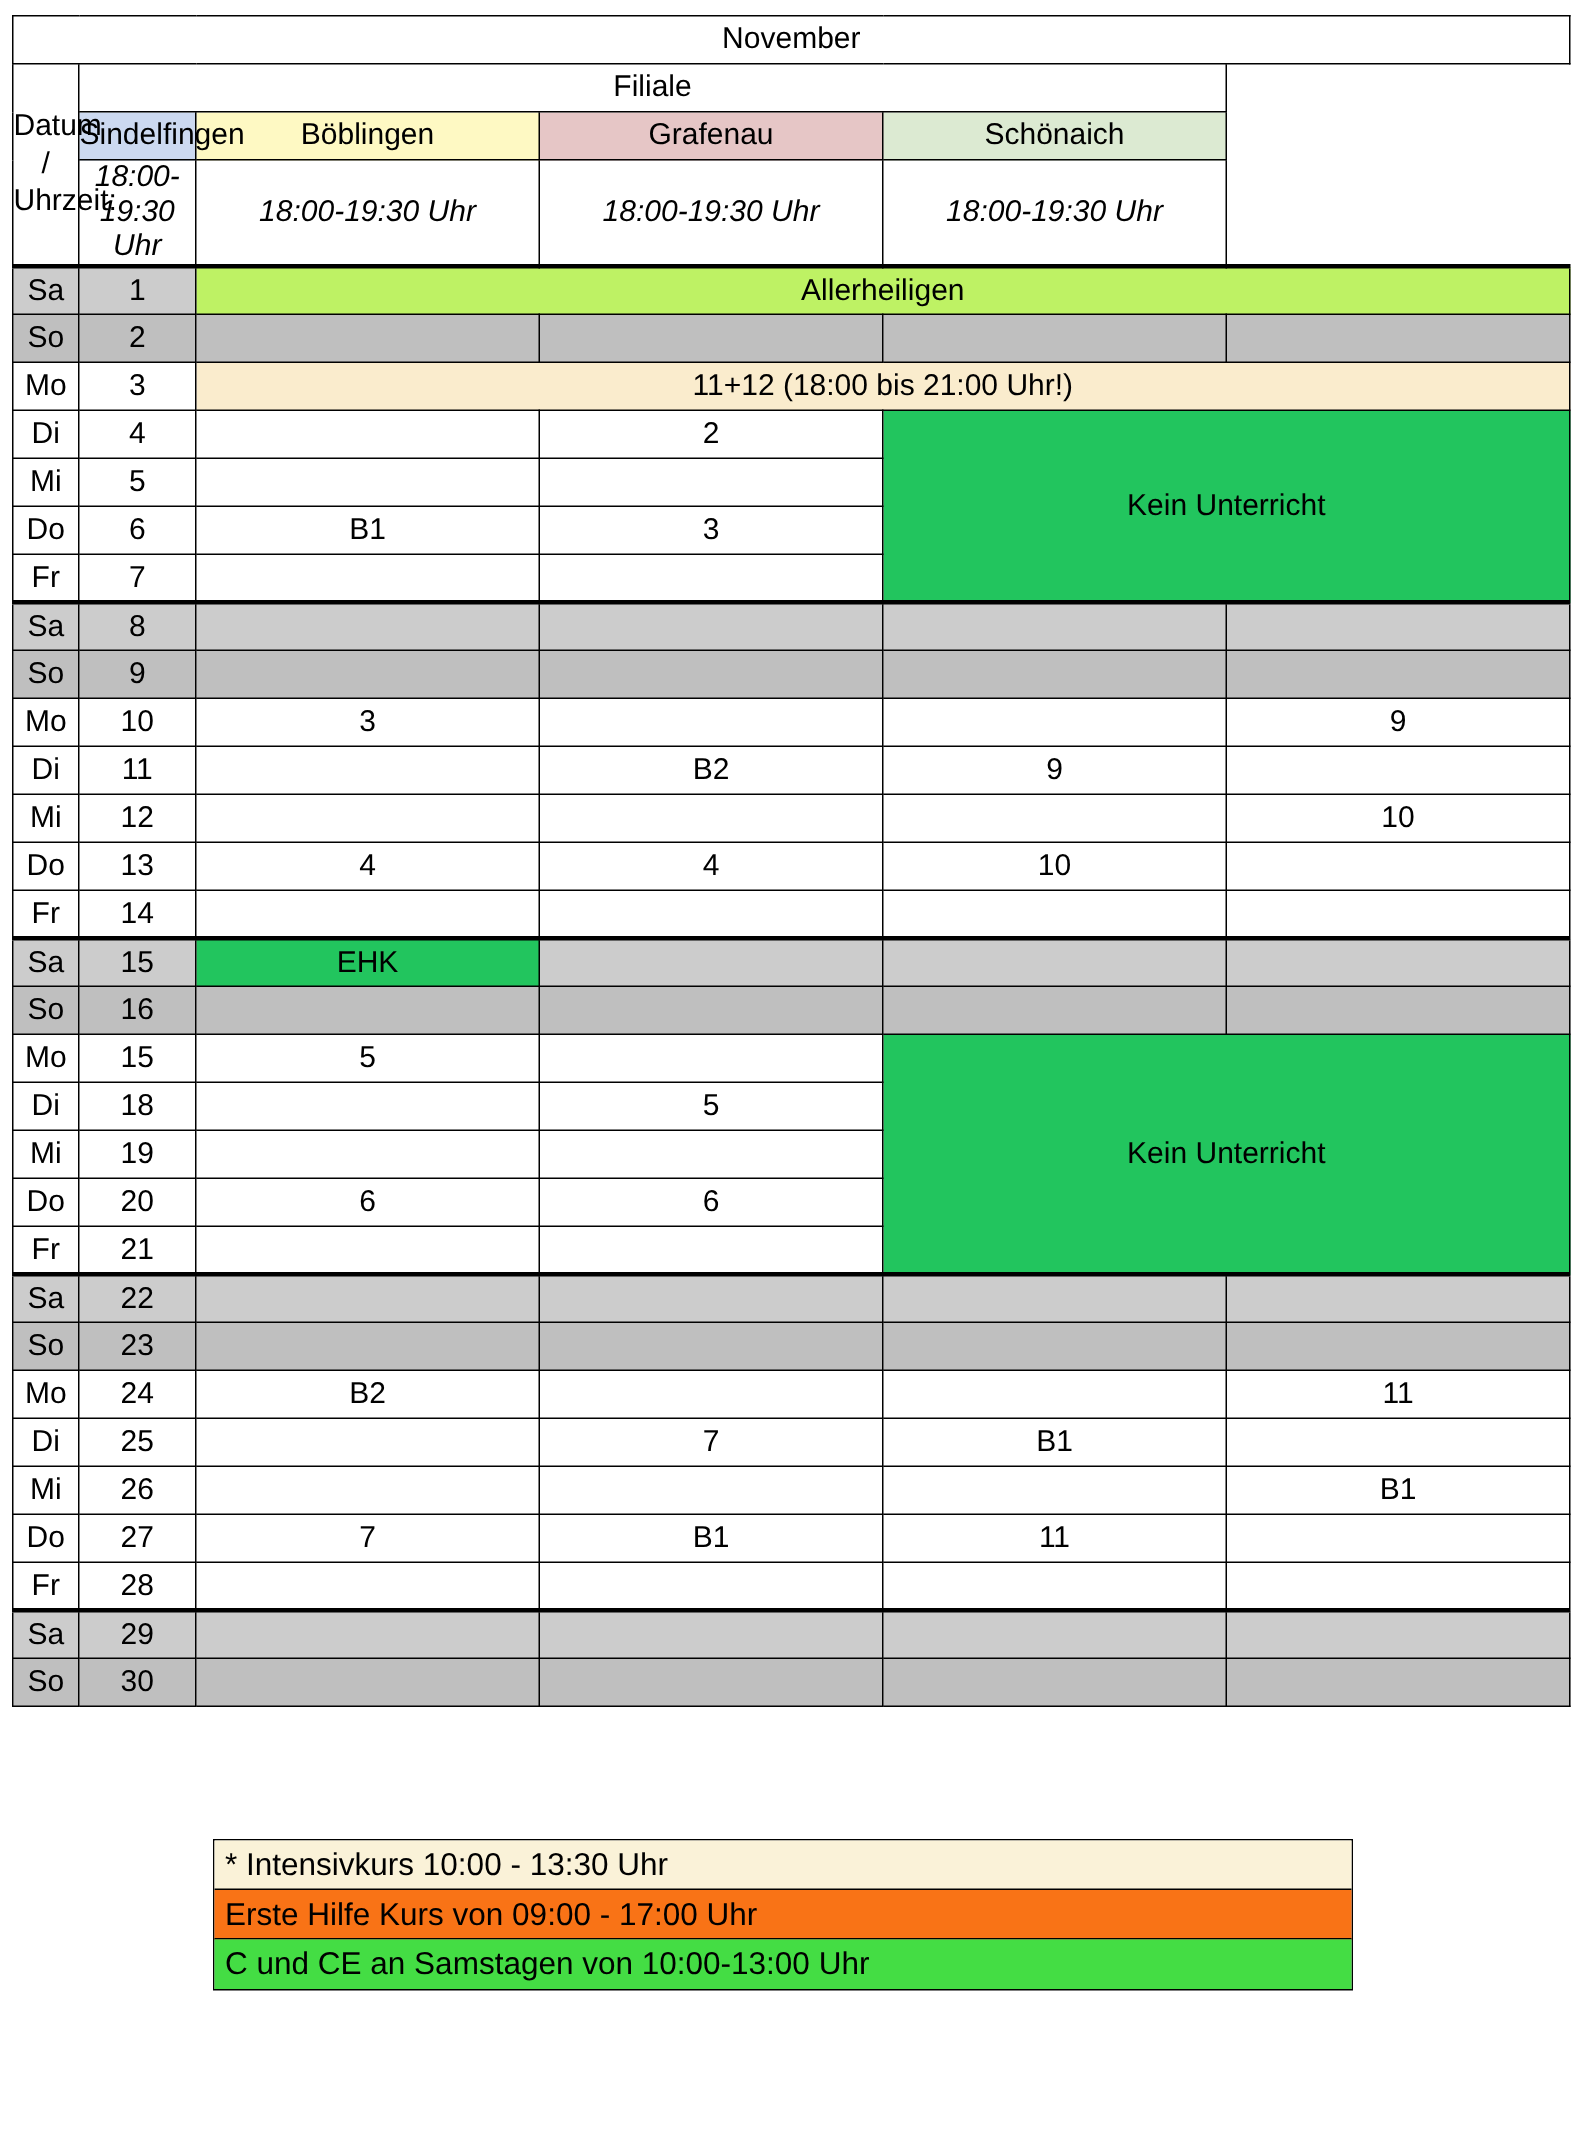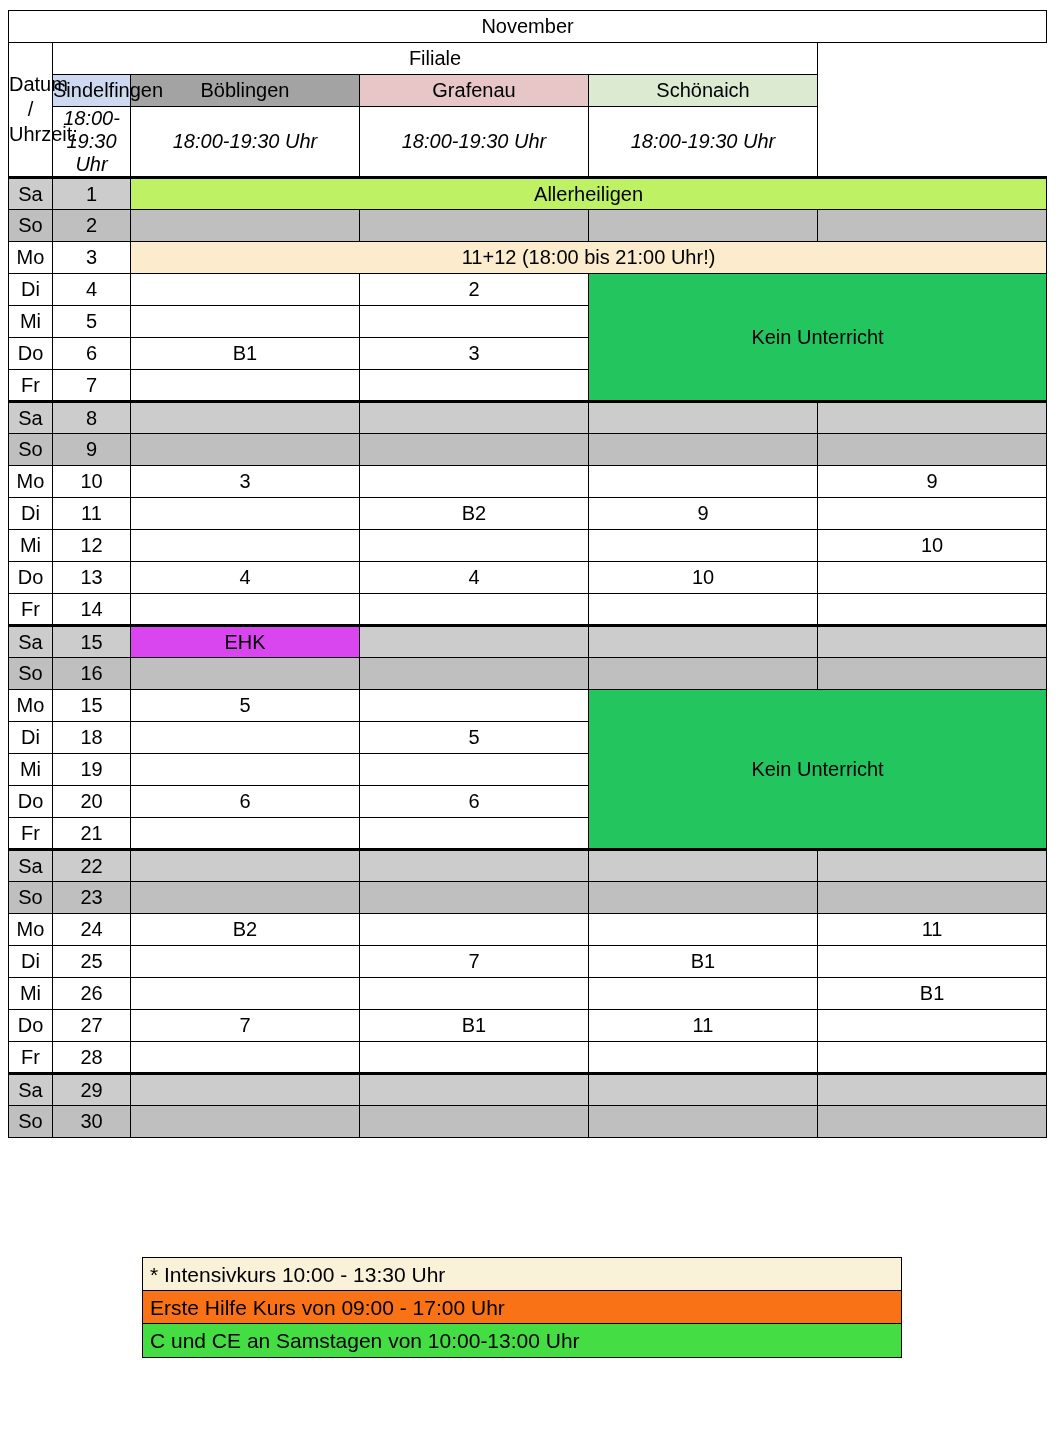"Böblingen" .bg-boeblingen { background: #a3a3a3 -> #fef9c3 }
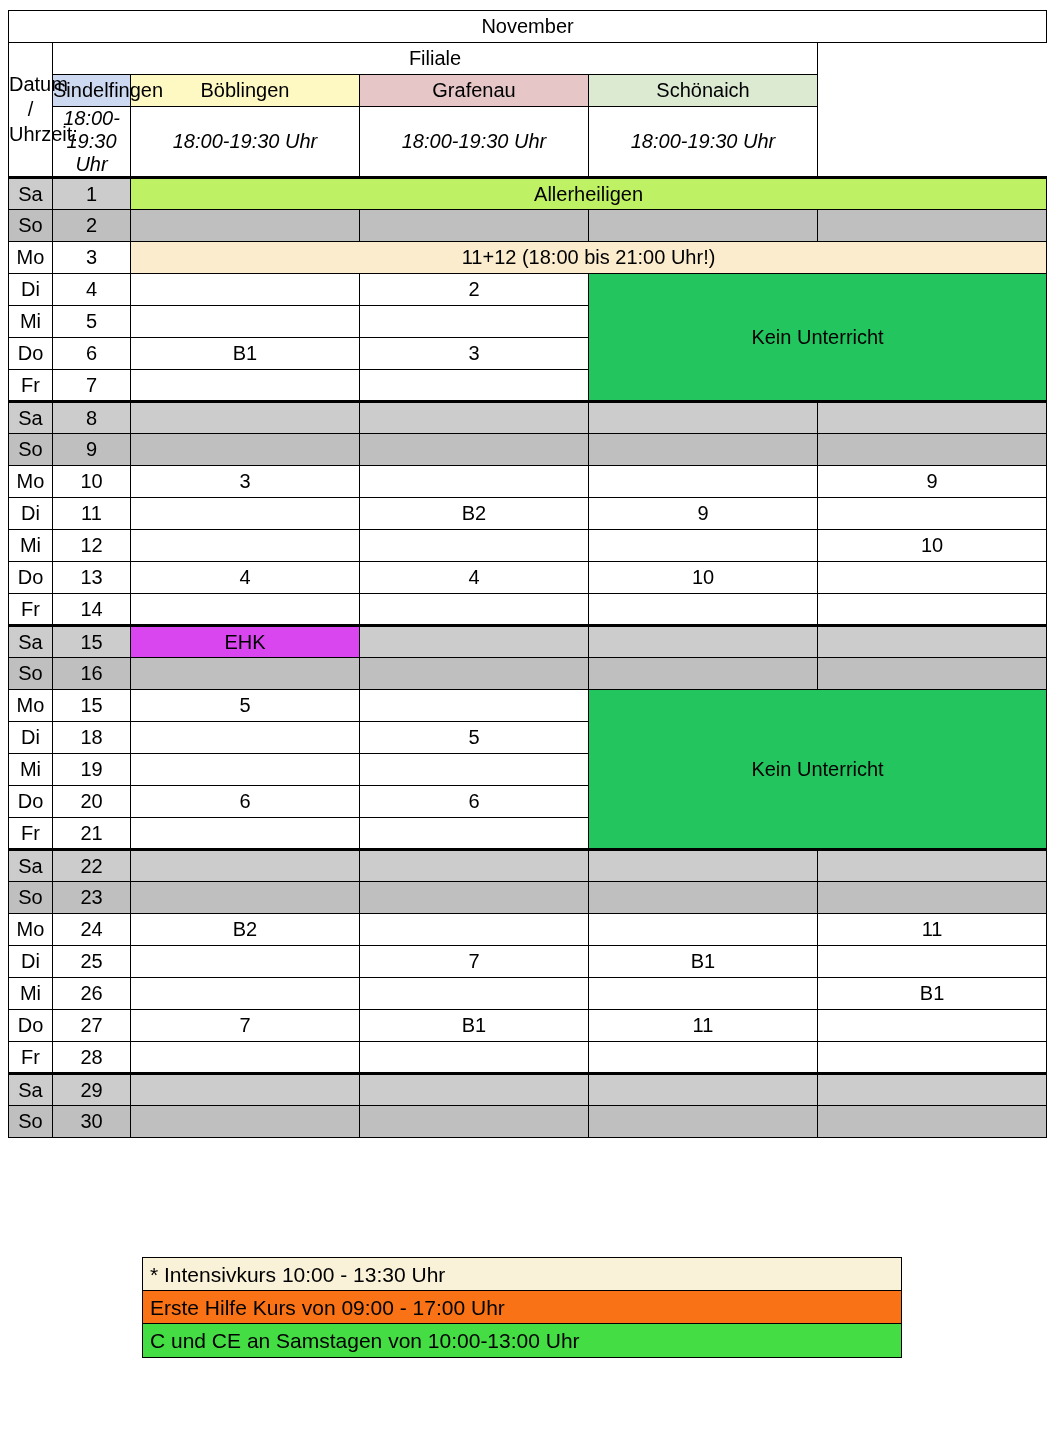"EHK" .ehk { background: #d946ef -> #22c55e }
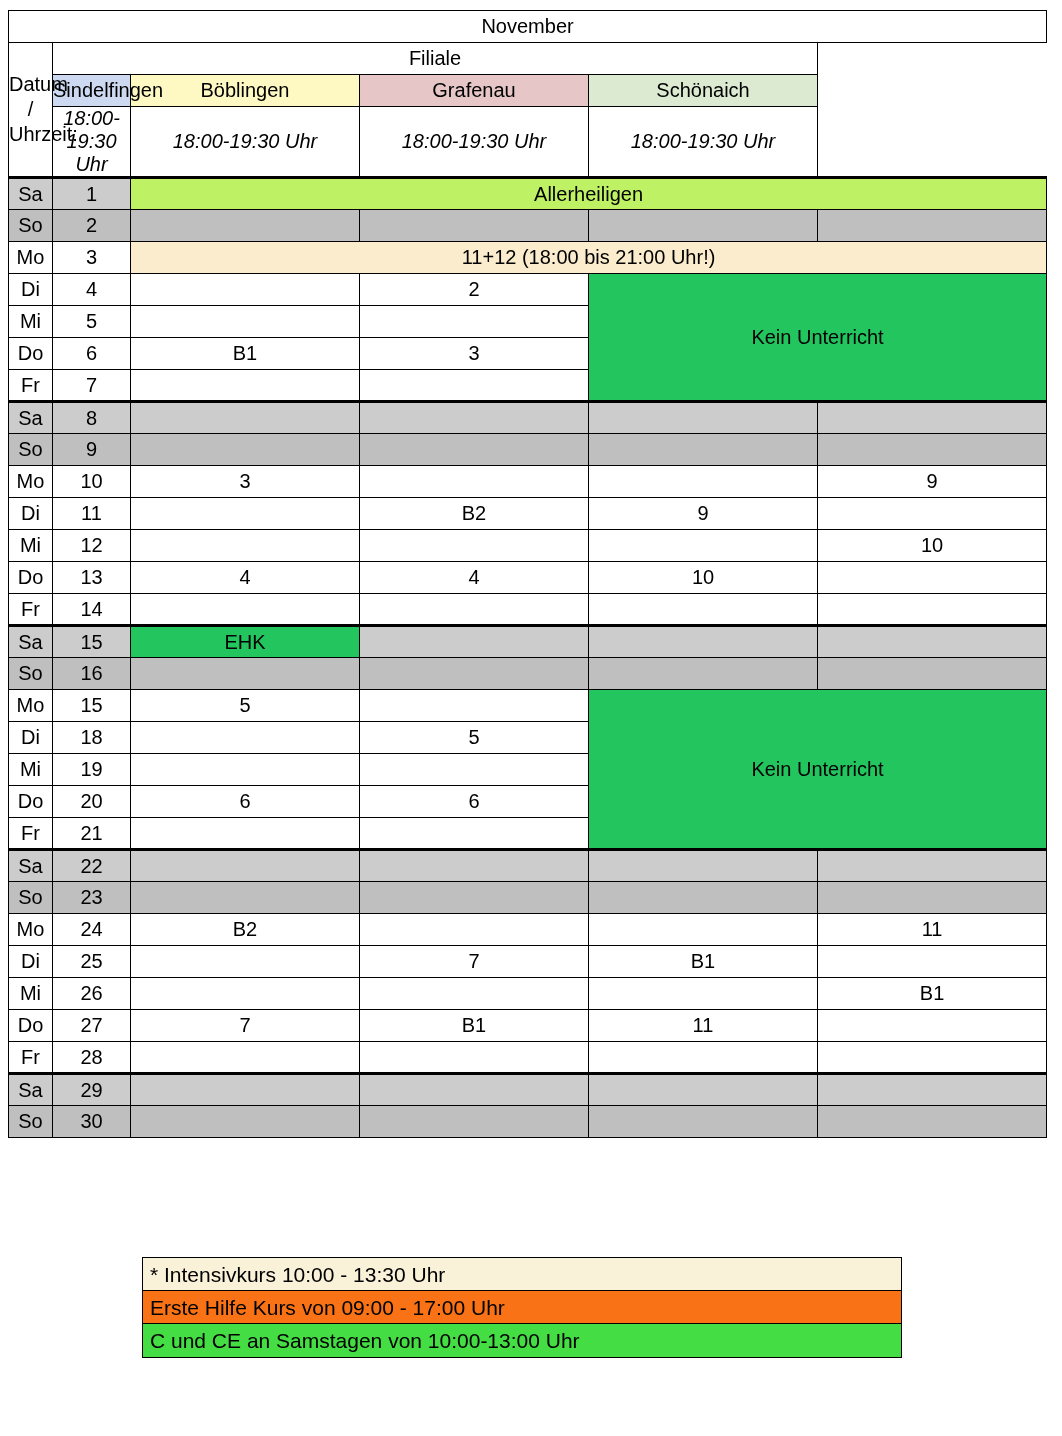"* Intensivkurs 10:00 - 13:30" .legend { top: 1257px -> 1226px }
